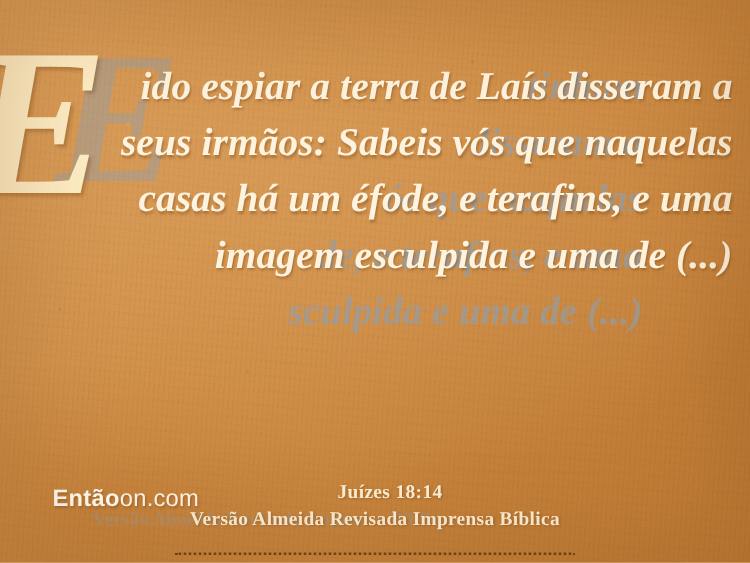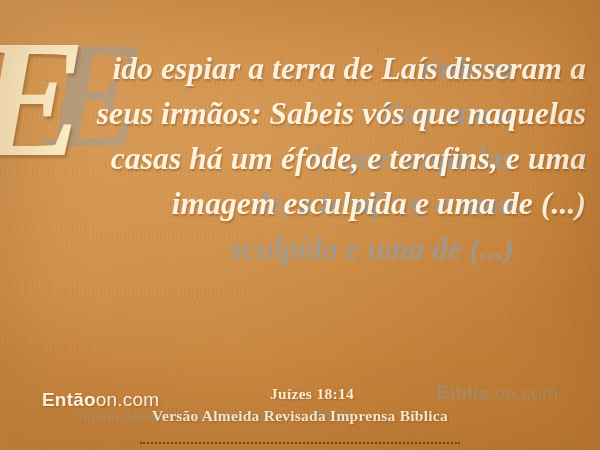"Biblia on.com" div.ghost-logo { html: <div><span>Biblia</span> <span>on.com</span></div> -> none }
